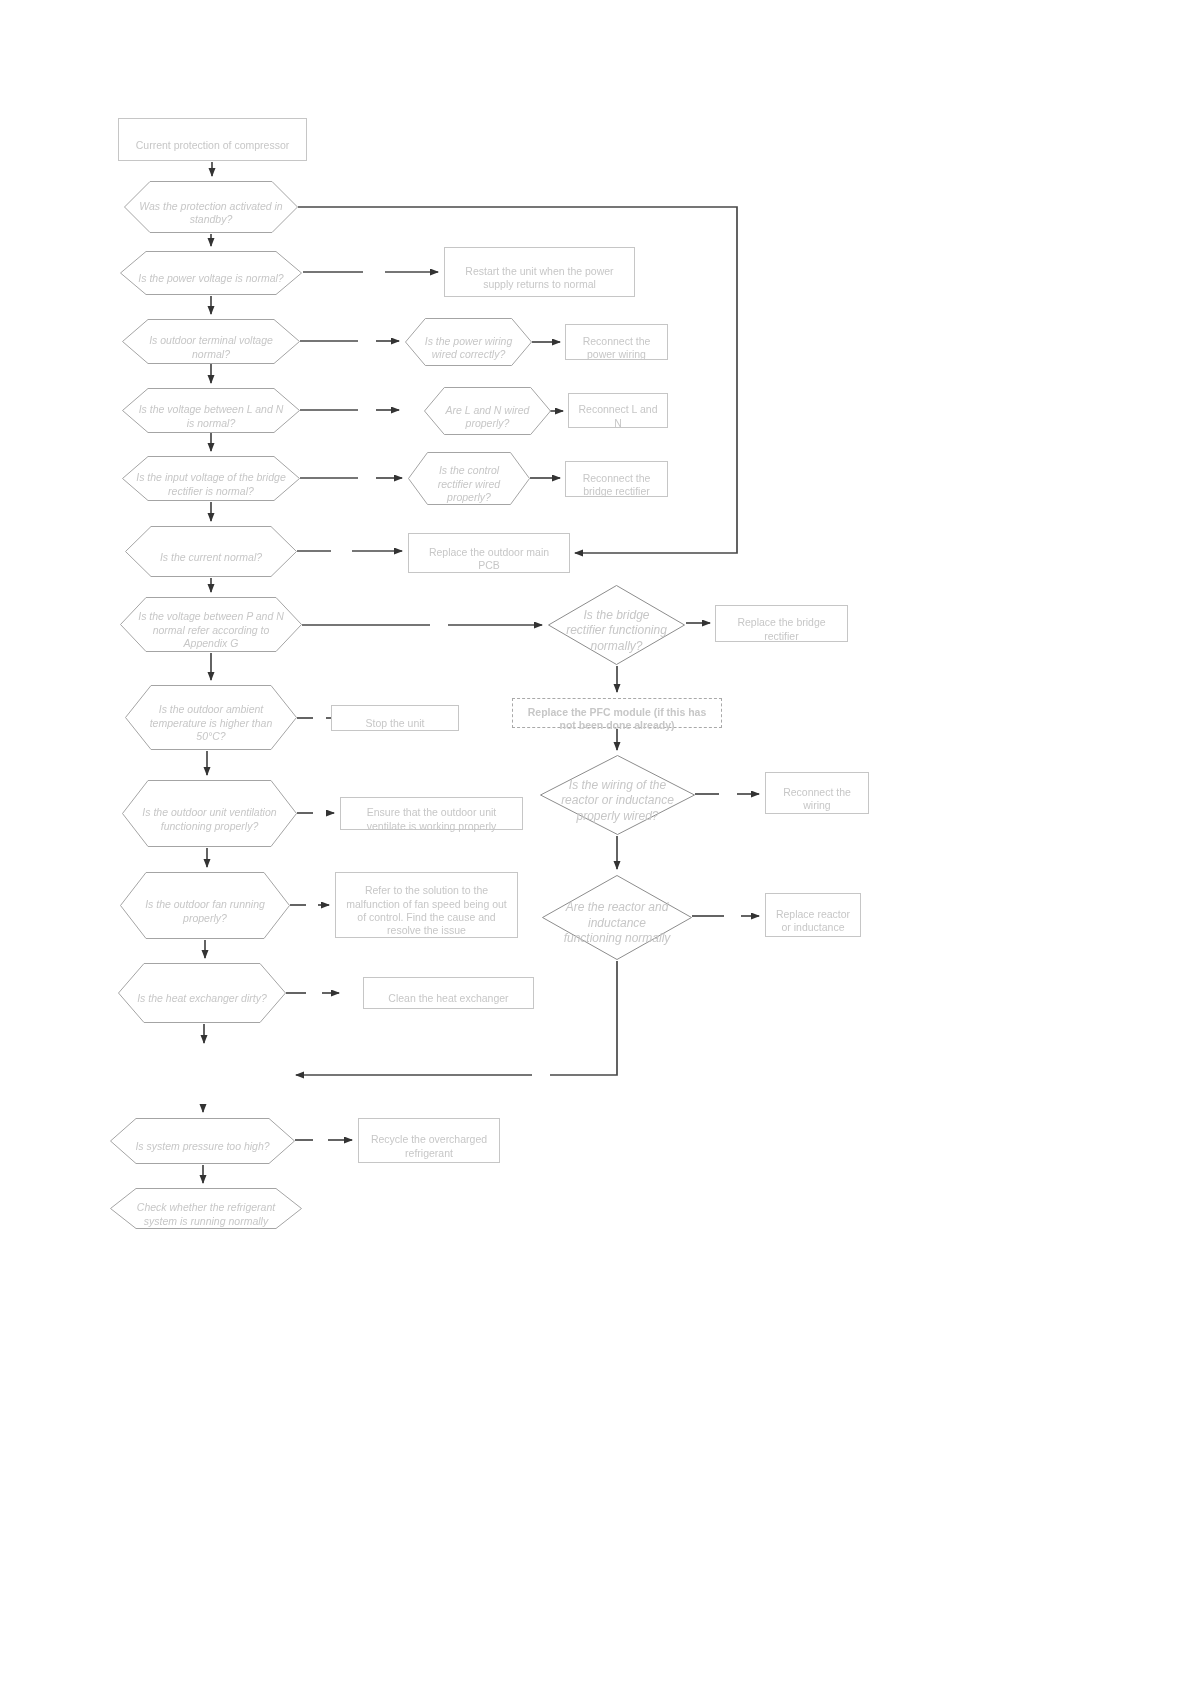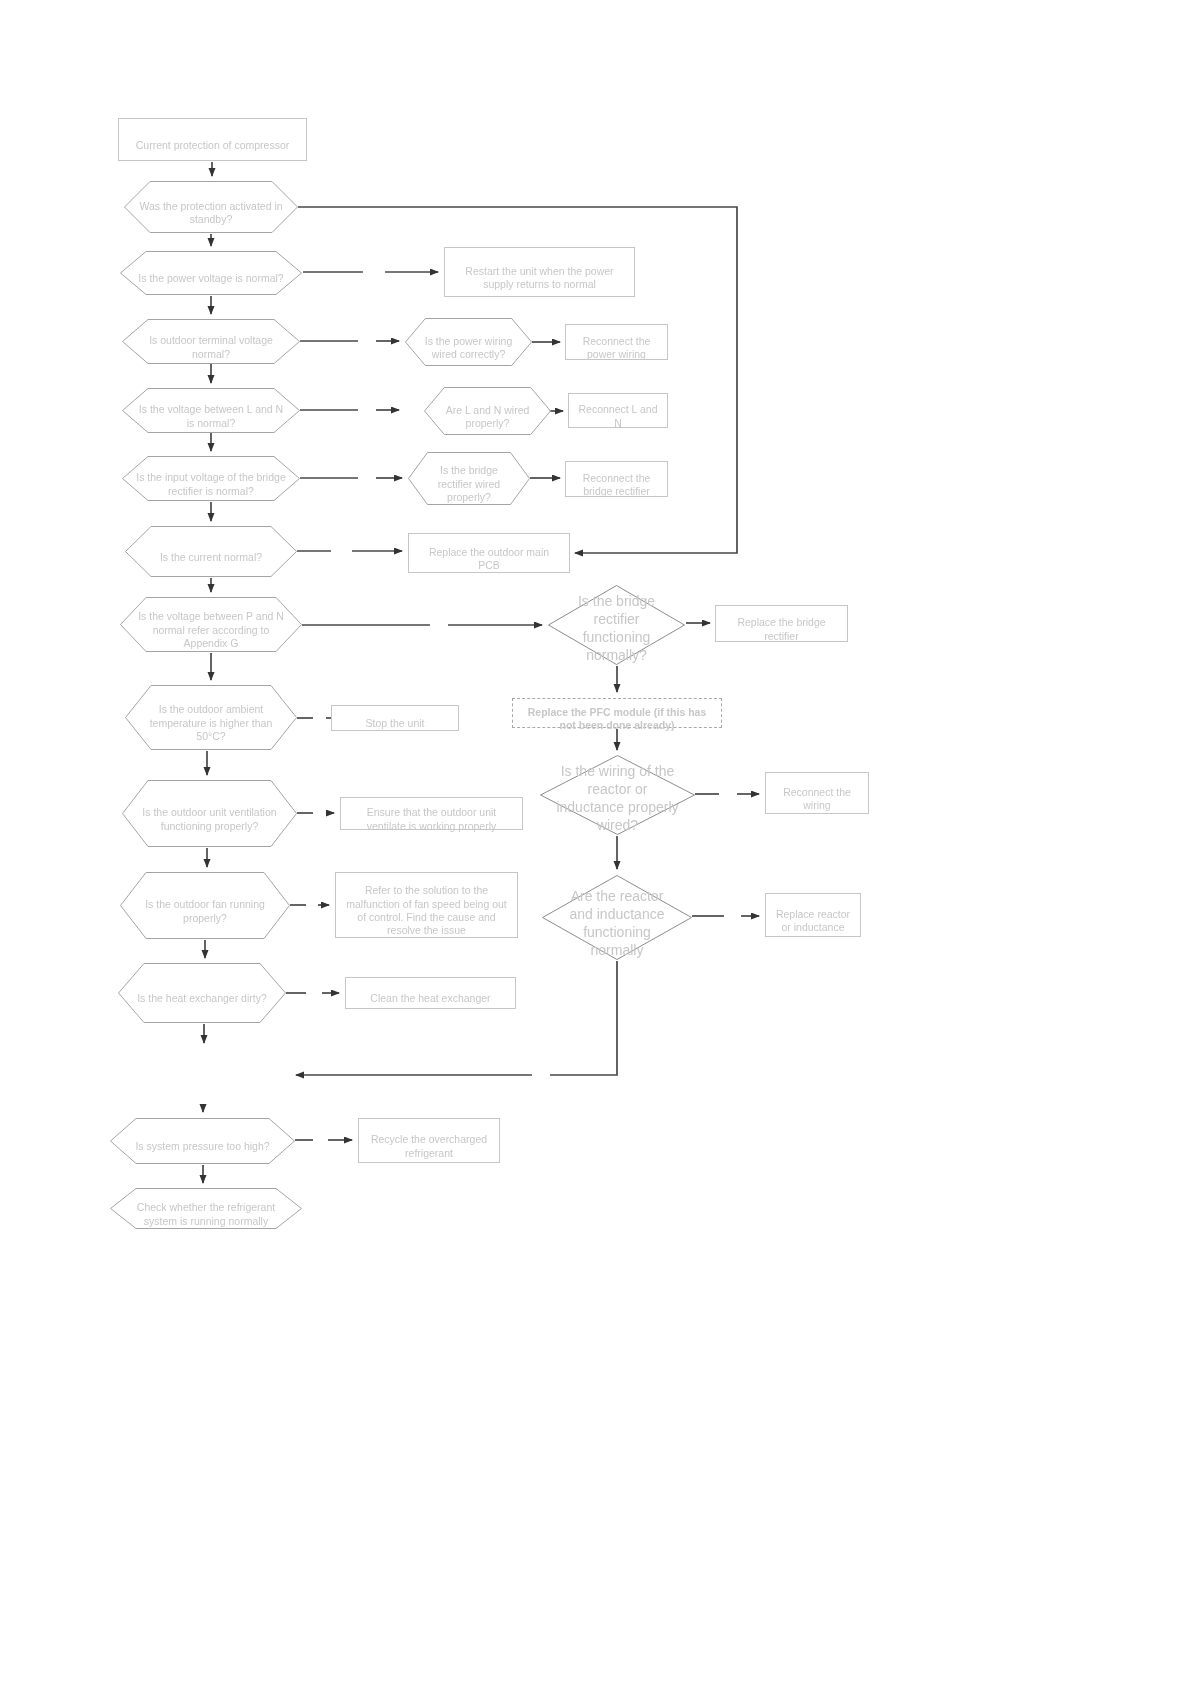"Was the protection activated in" .hex,.diamond { font-style: none -> italic }
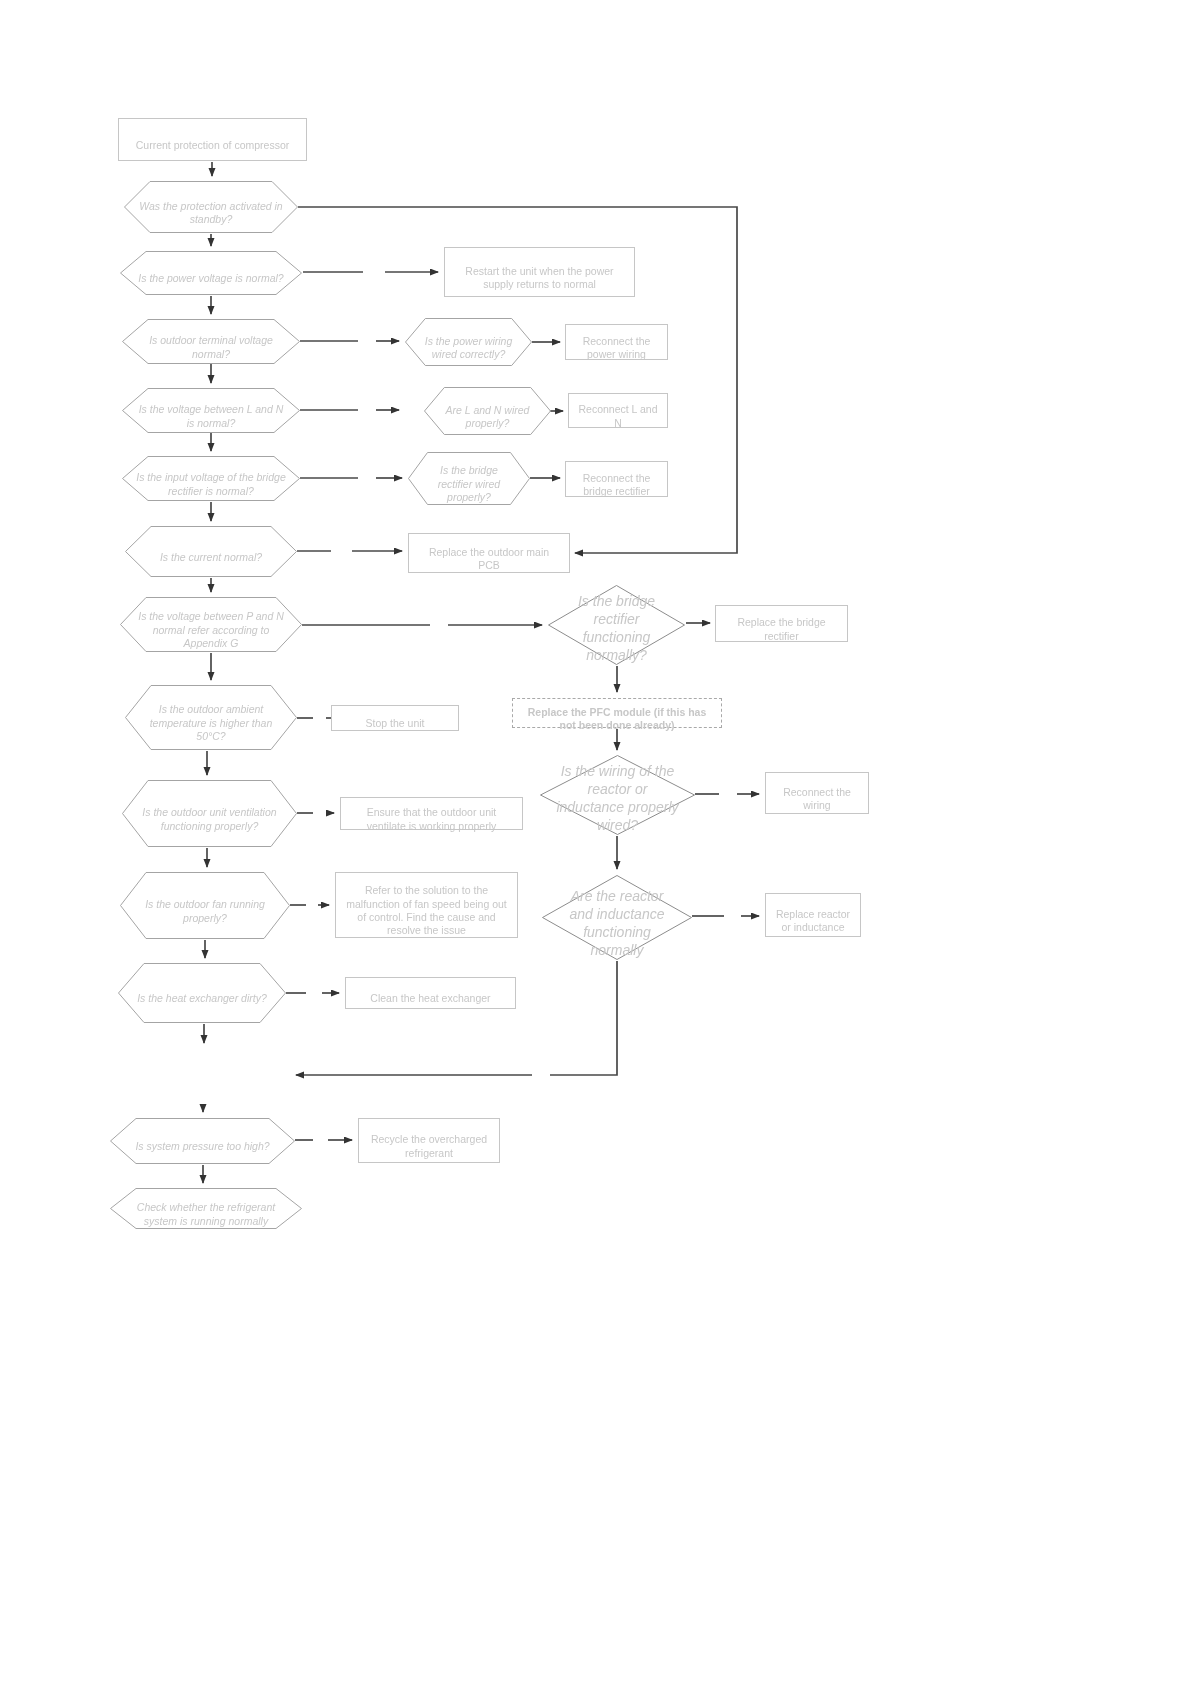"Is the bridge rectifier wired" span.lbl { text: bridge -> control }
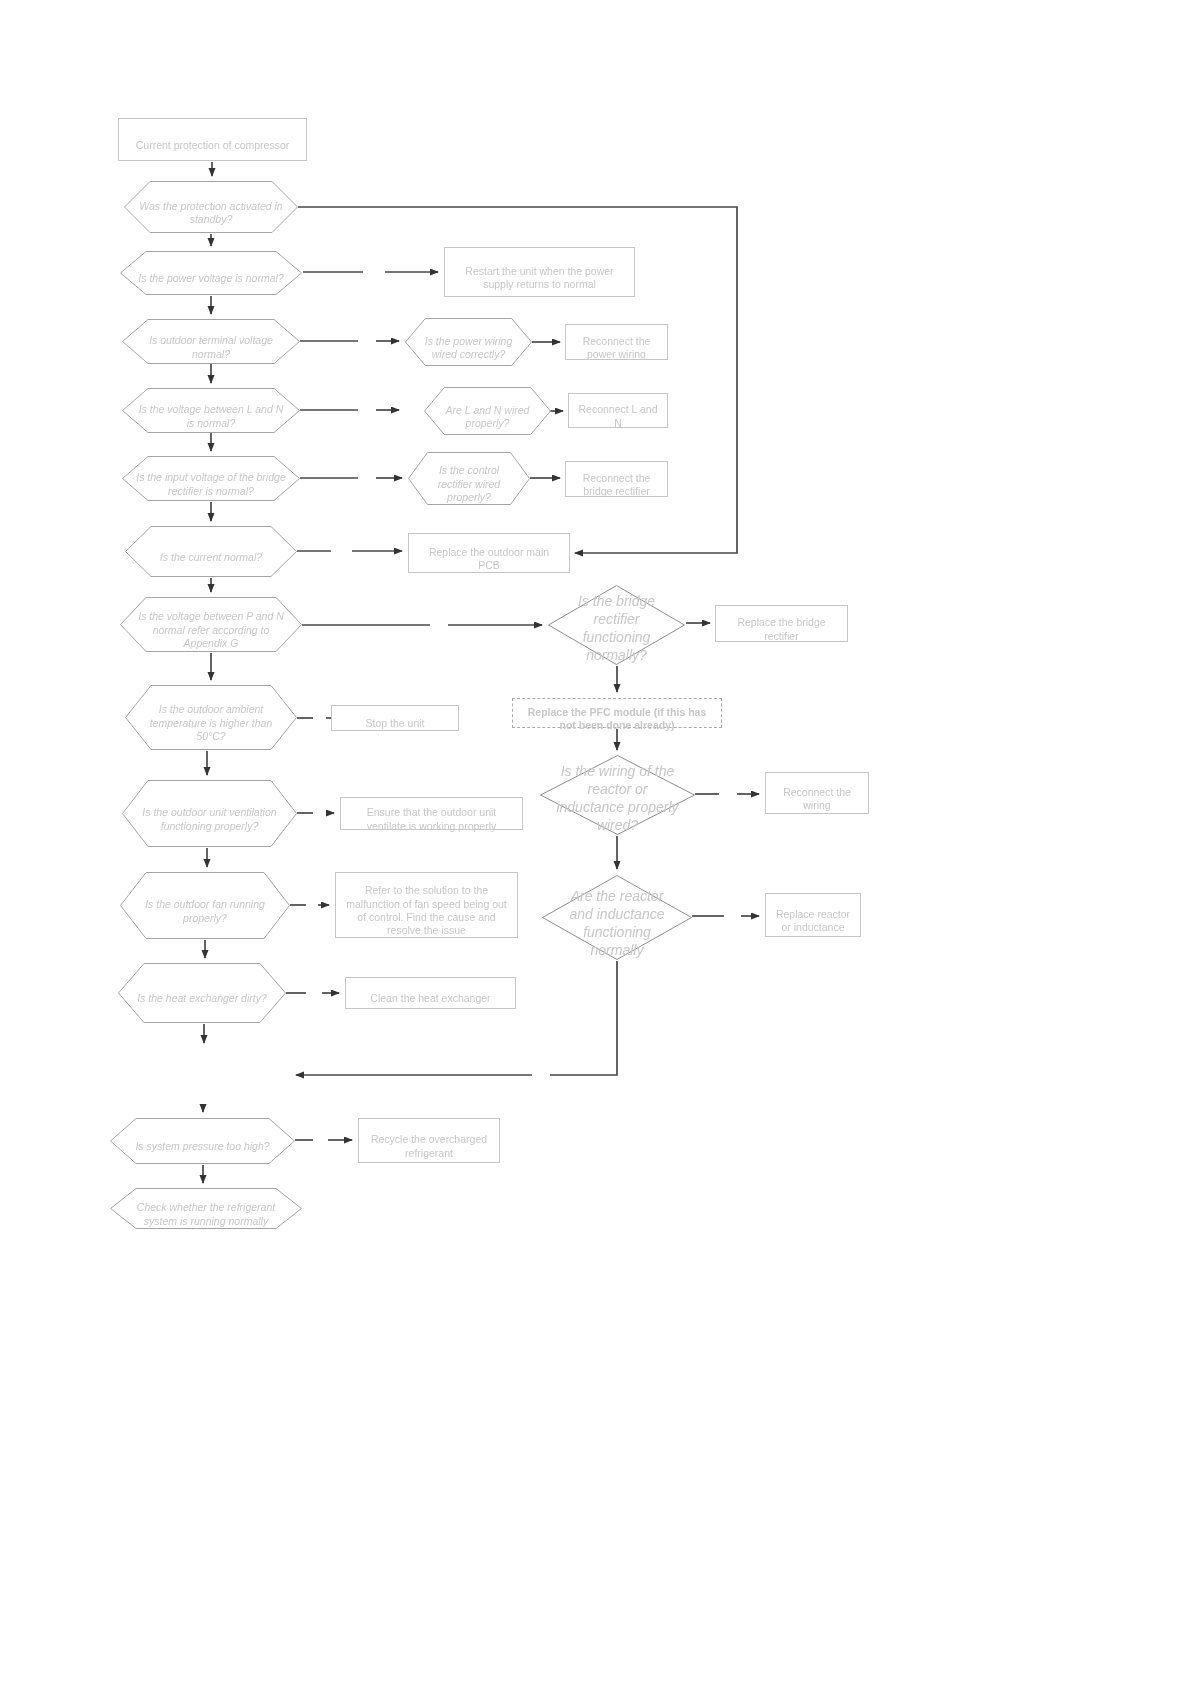"Is the bridge rectifier functioning" .diamond { align-items: flex-end -> none; font-size: 14px -> 12px }
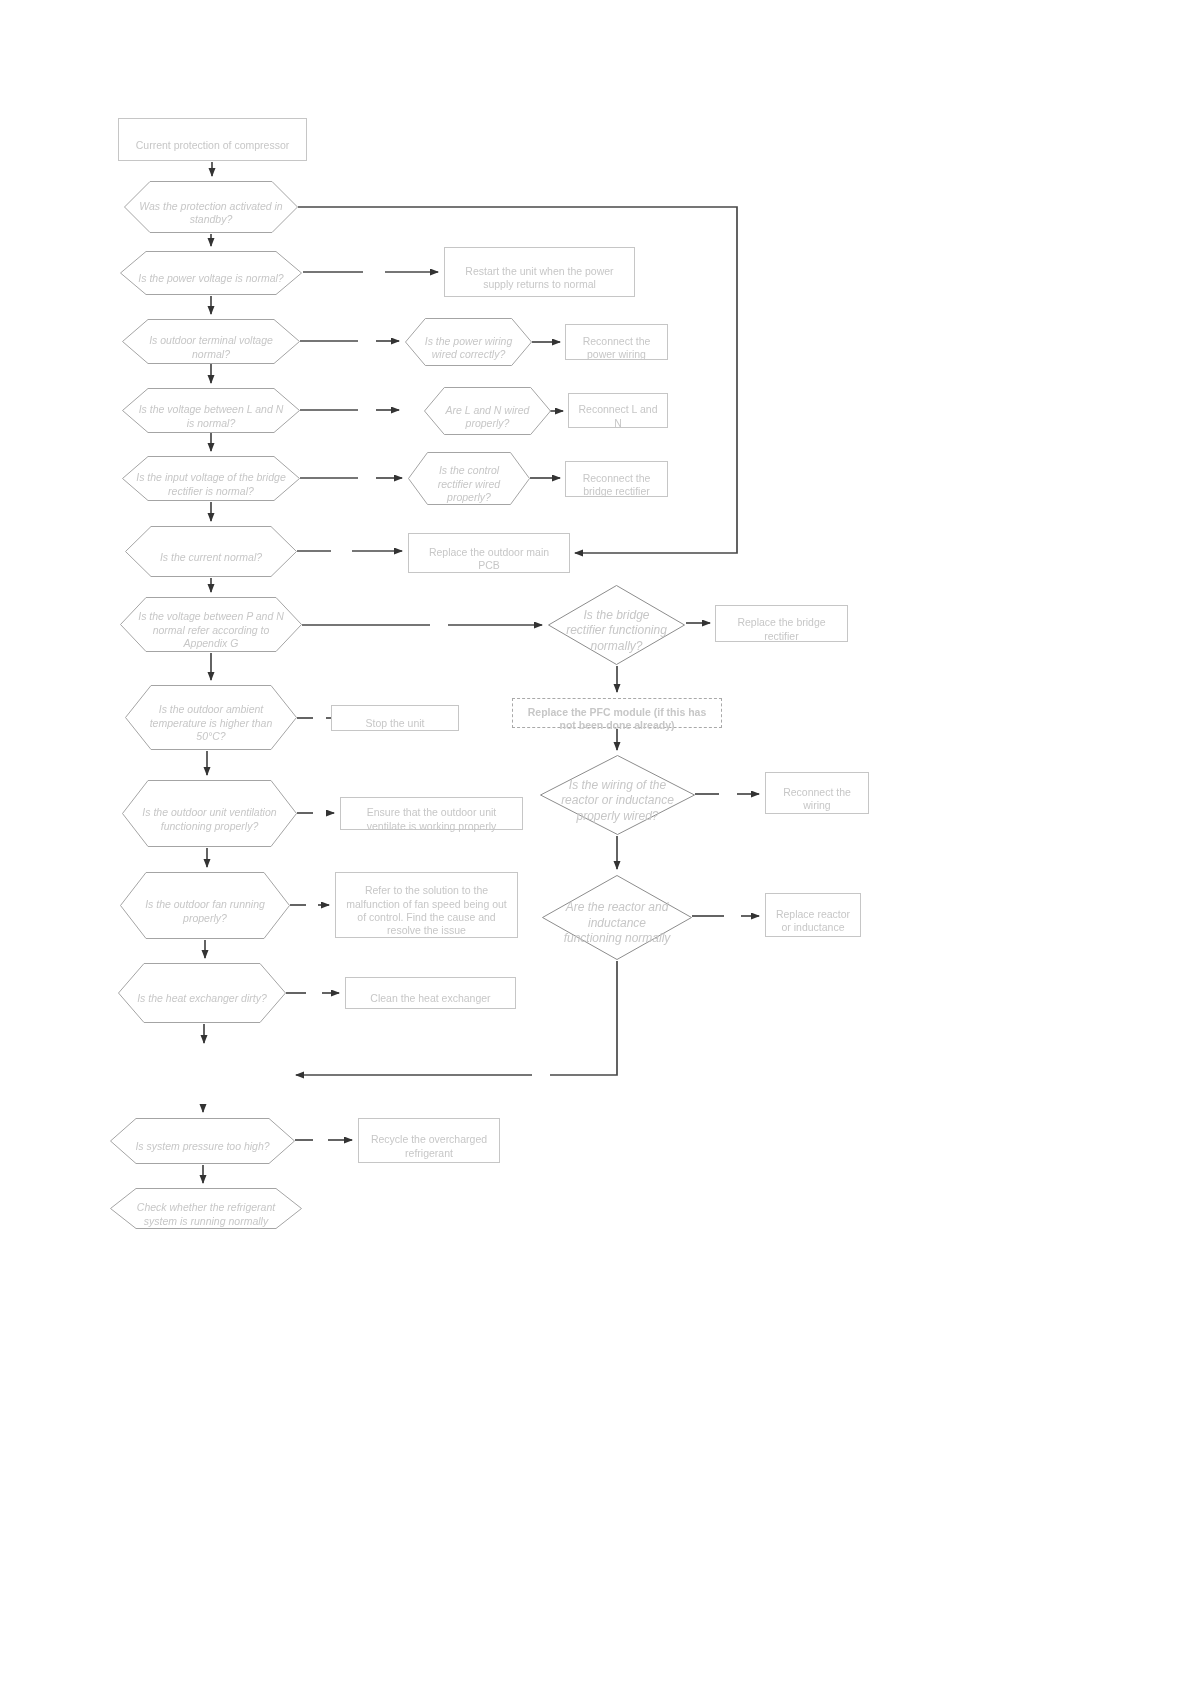"Clean the heat exchanger" div.node { left: 345px -> 363px }
